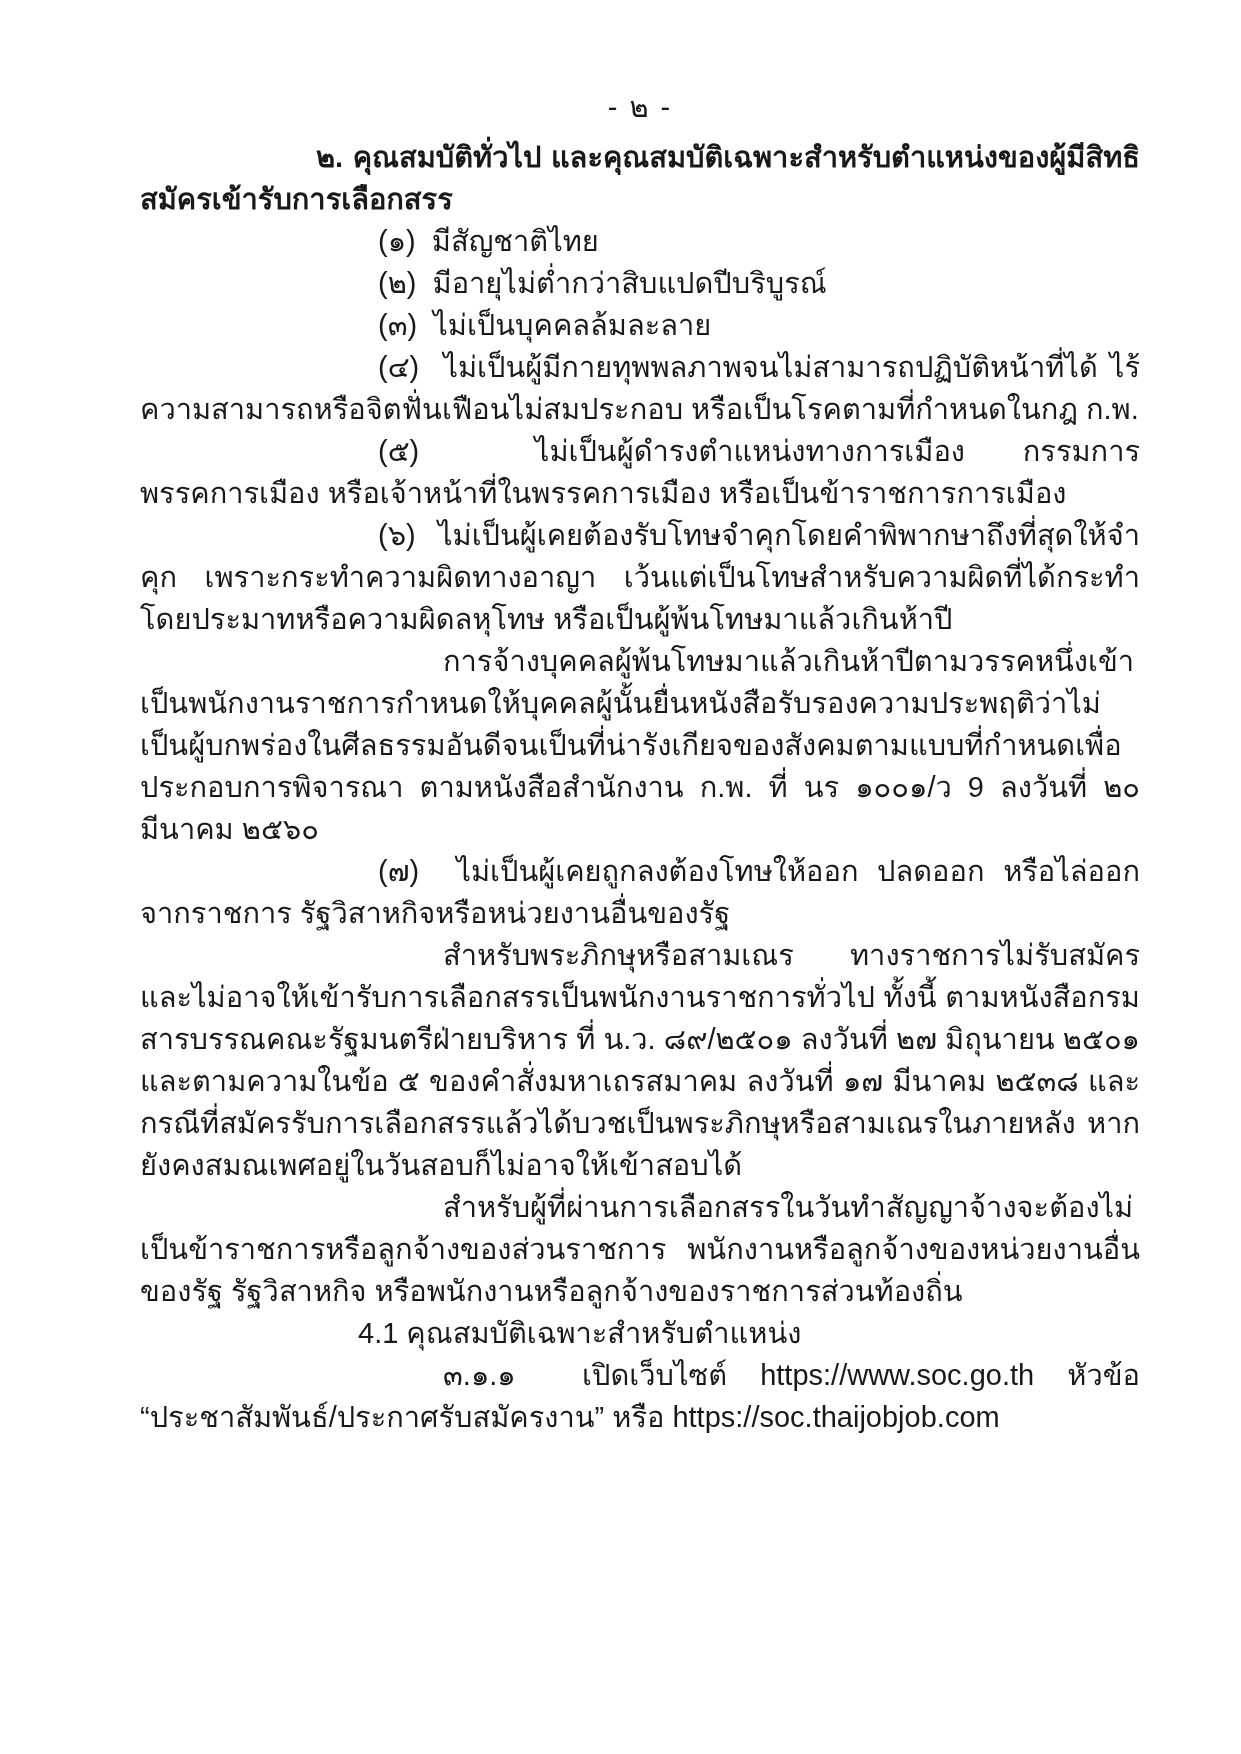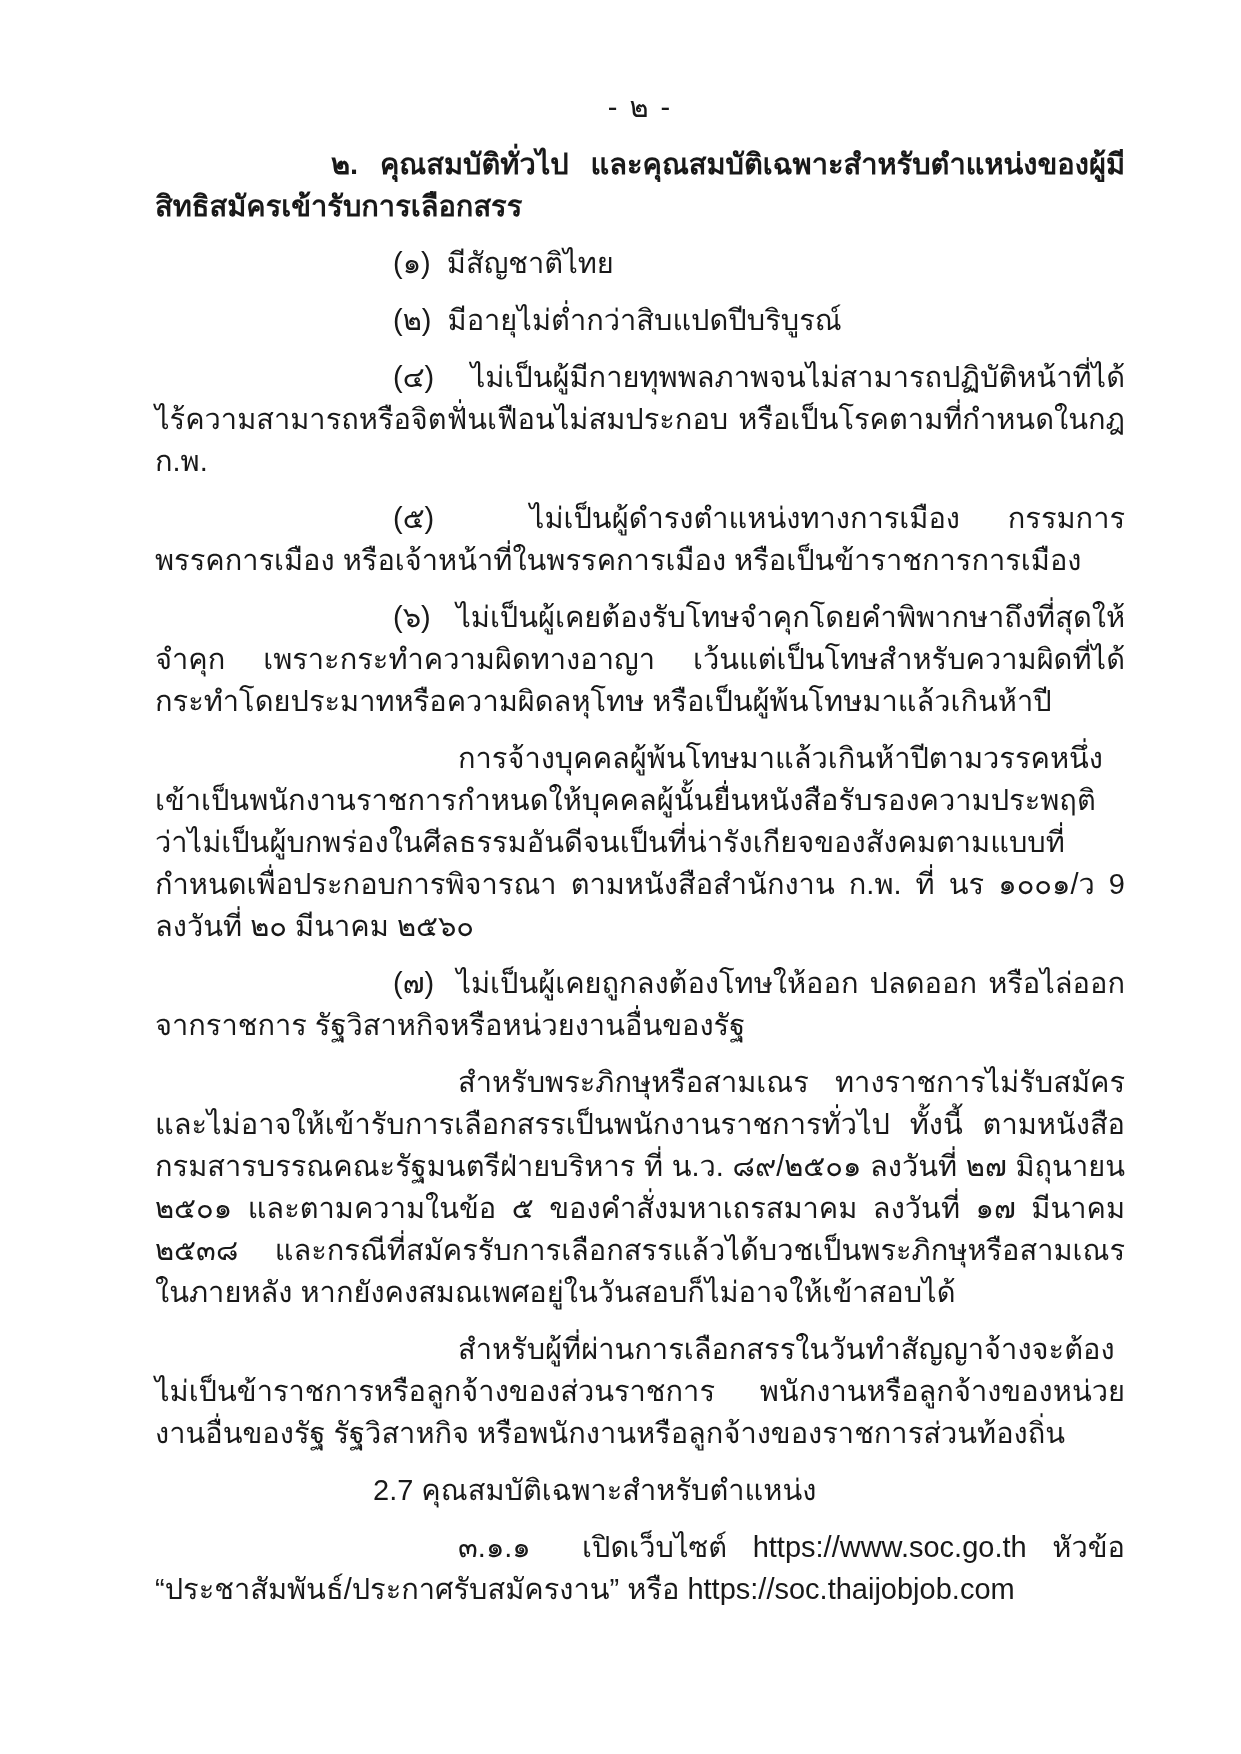"๒. คุณสมบัติทั่วไป" .doc-body p { margin: 15px -> 0 }
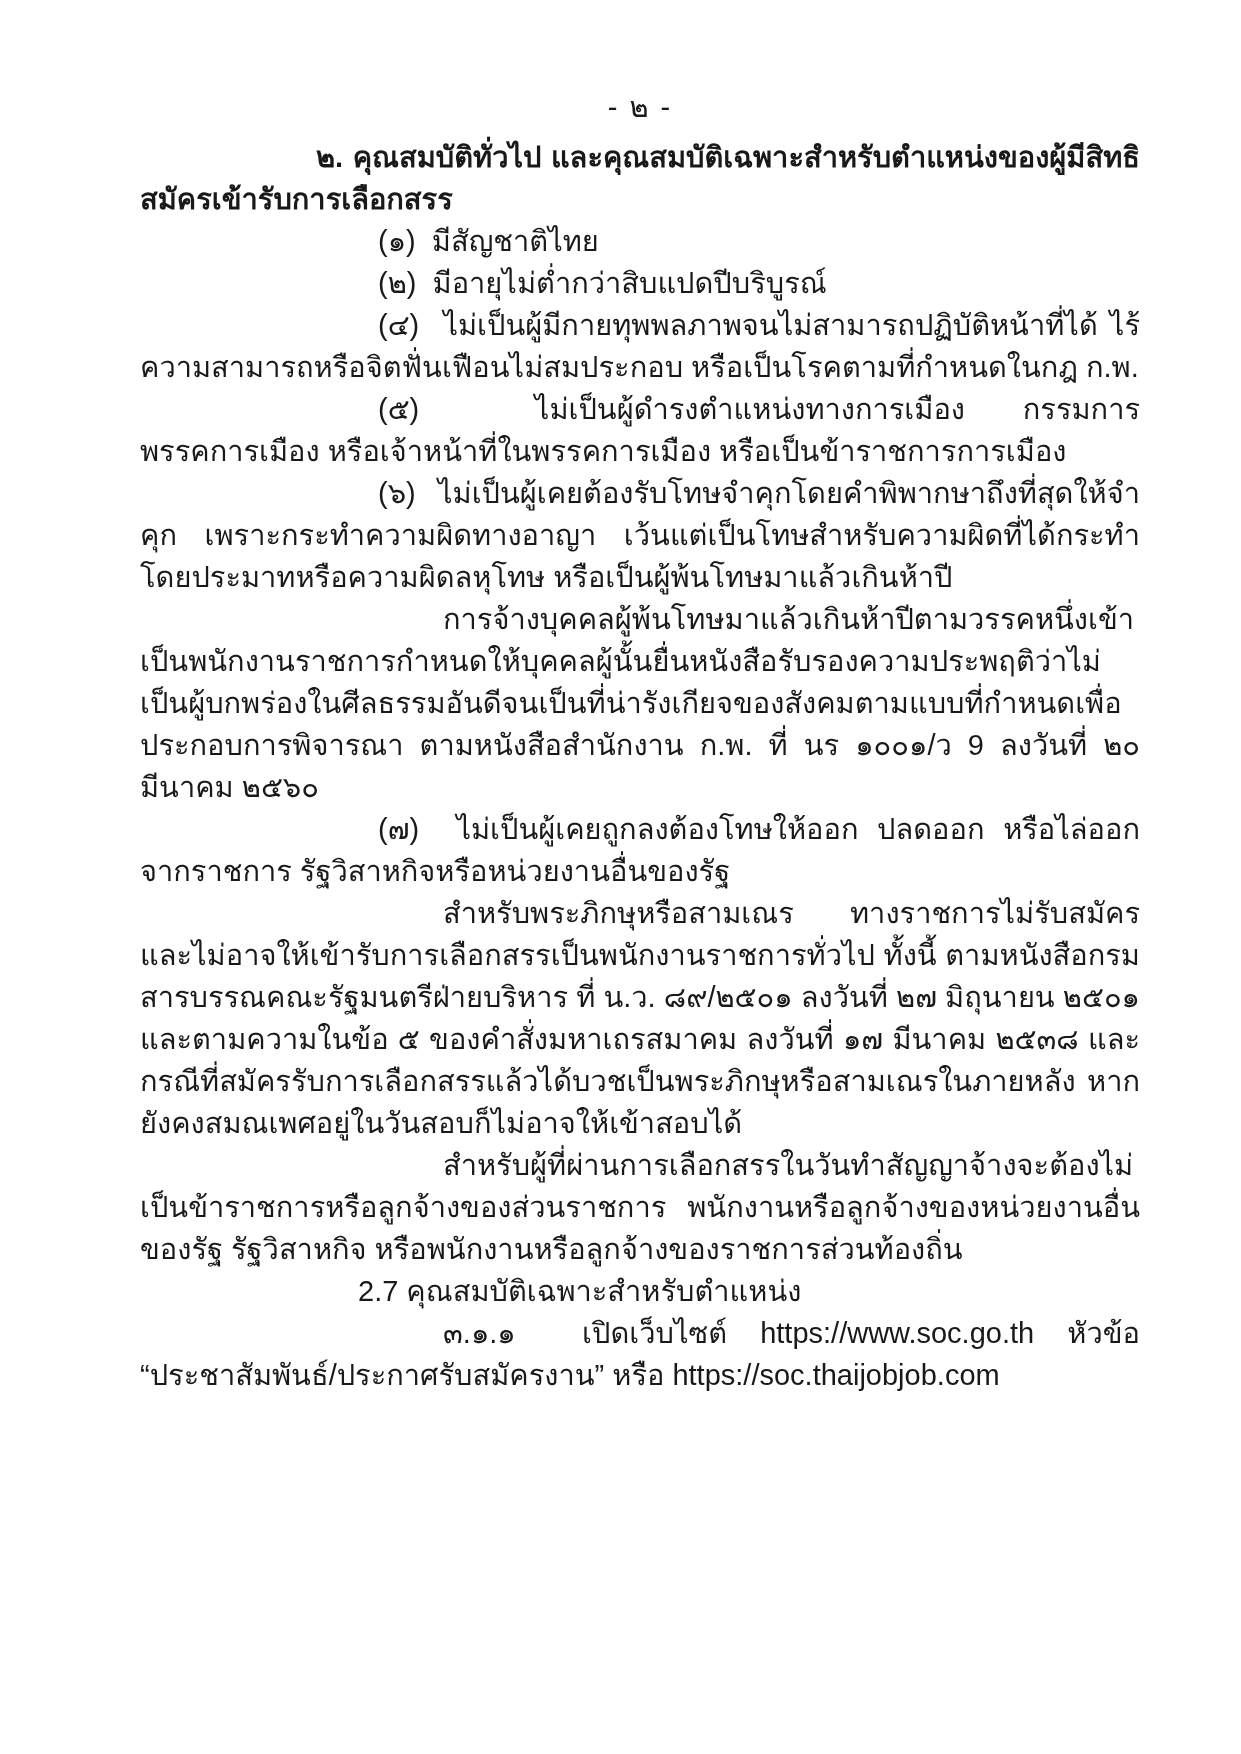"(๓) ไม่เป็นบุคคลล้มละลาย" p.ind-item { html: none -> <p><span>(๓)&nbsp; ไม่เป็นบุคคลล้มละลาย</span></p> }
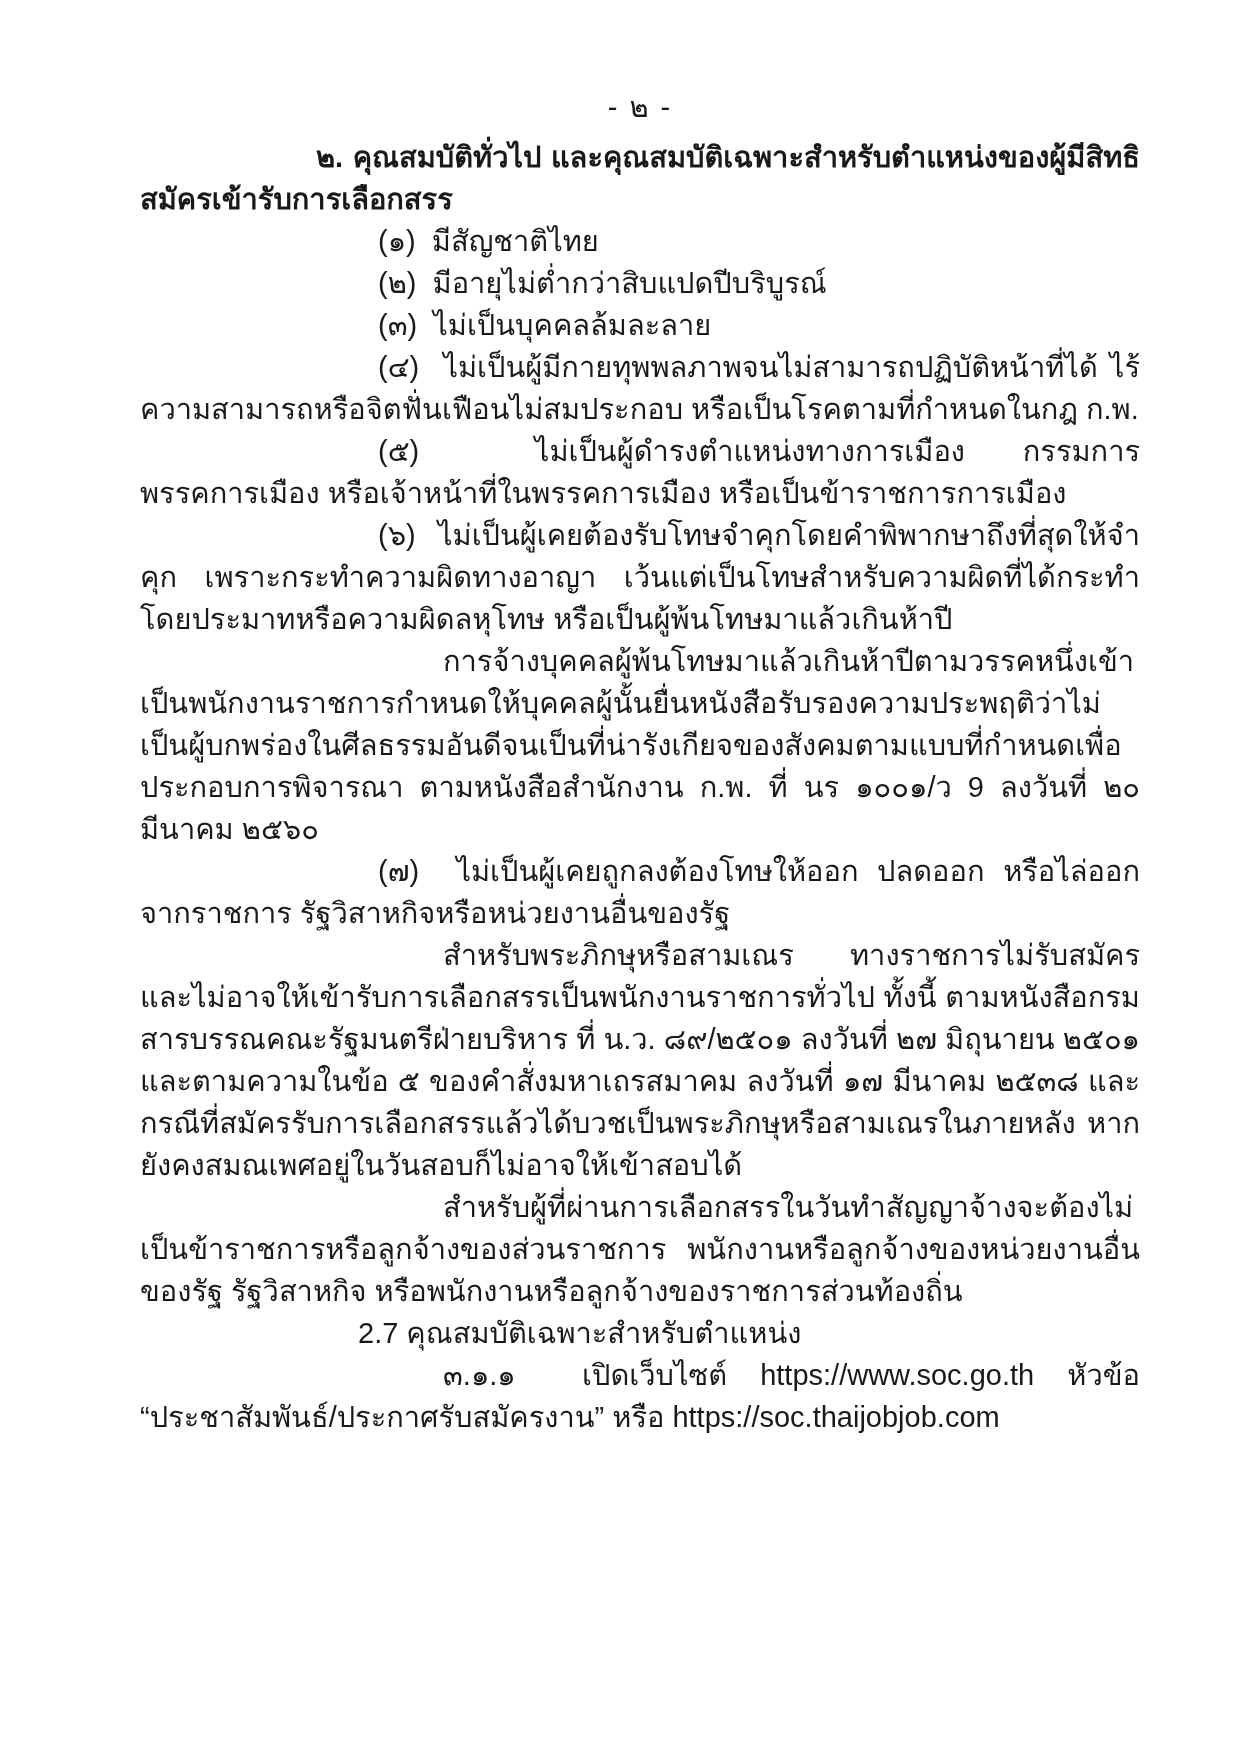"2.7 คุณสมบัติเฉพาะสำหรับตำแหน่ง" span { text: 2.7 -> 4.1 }
